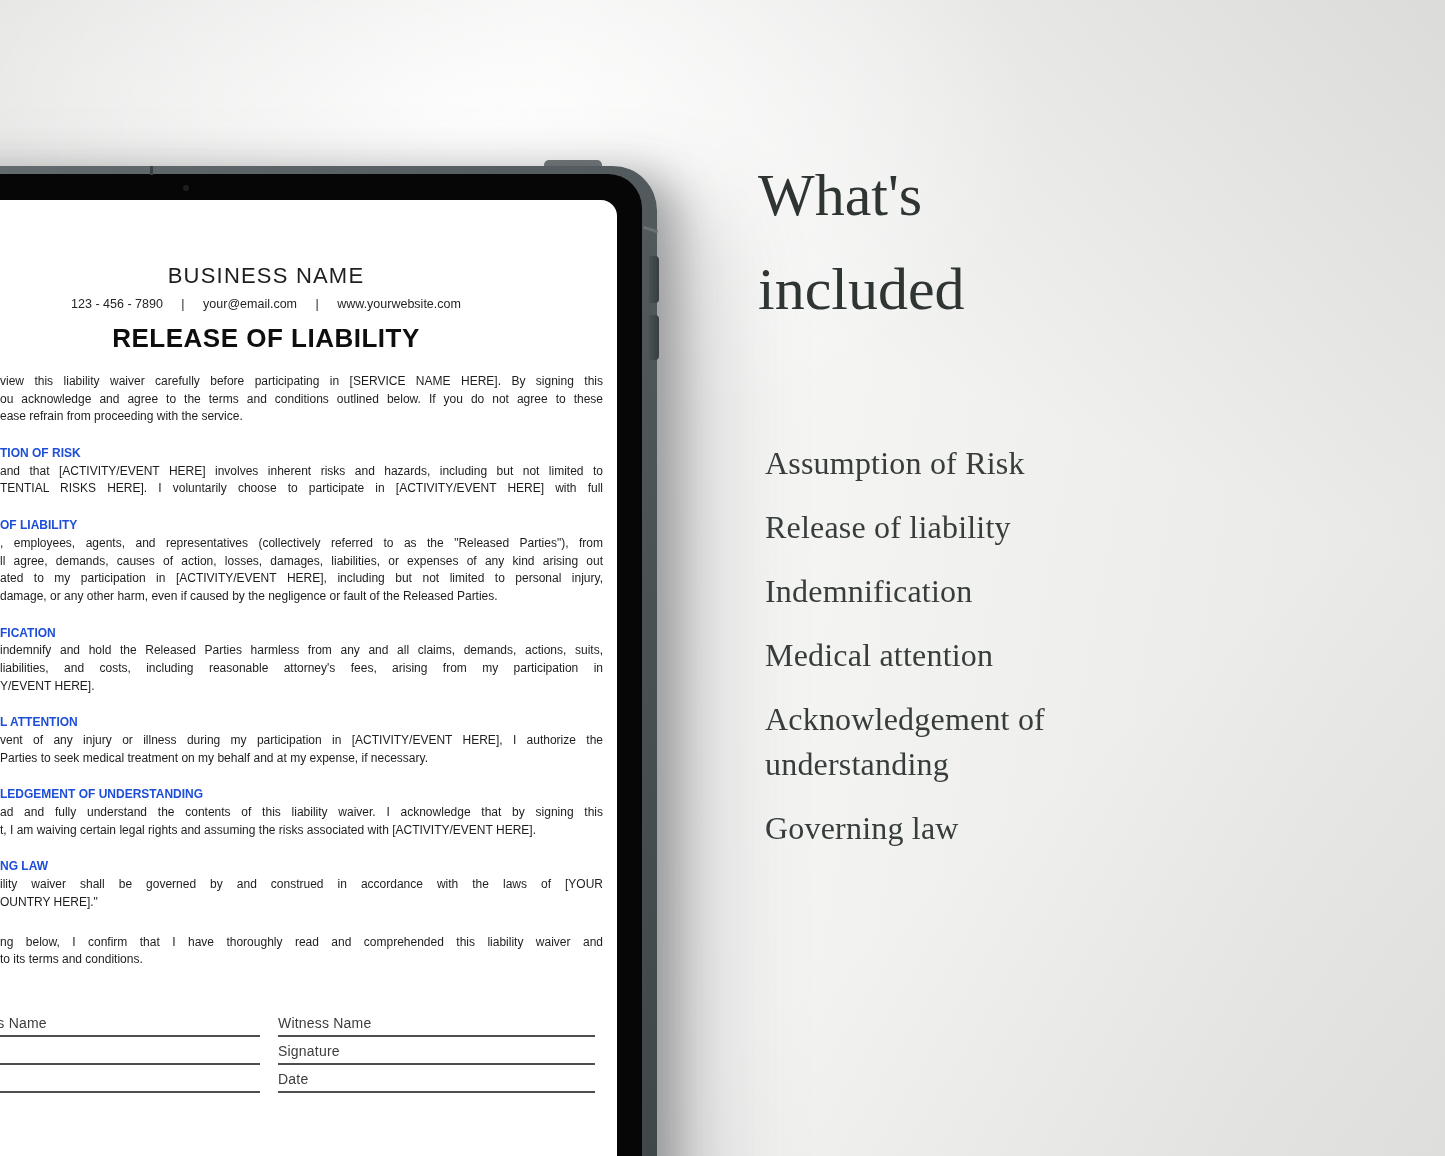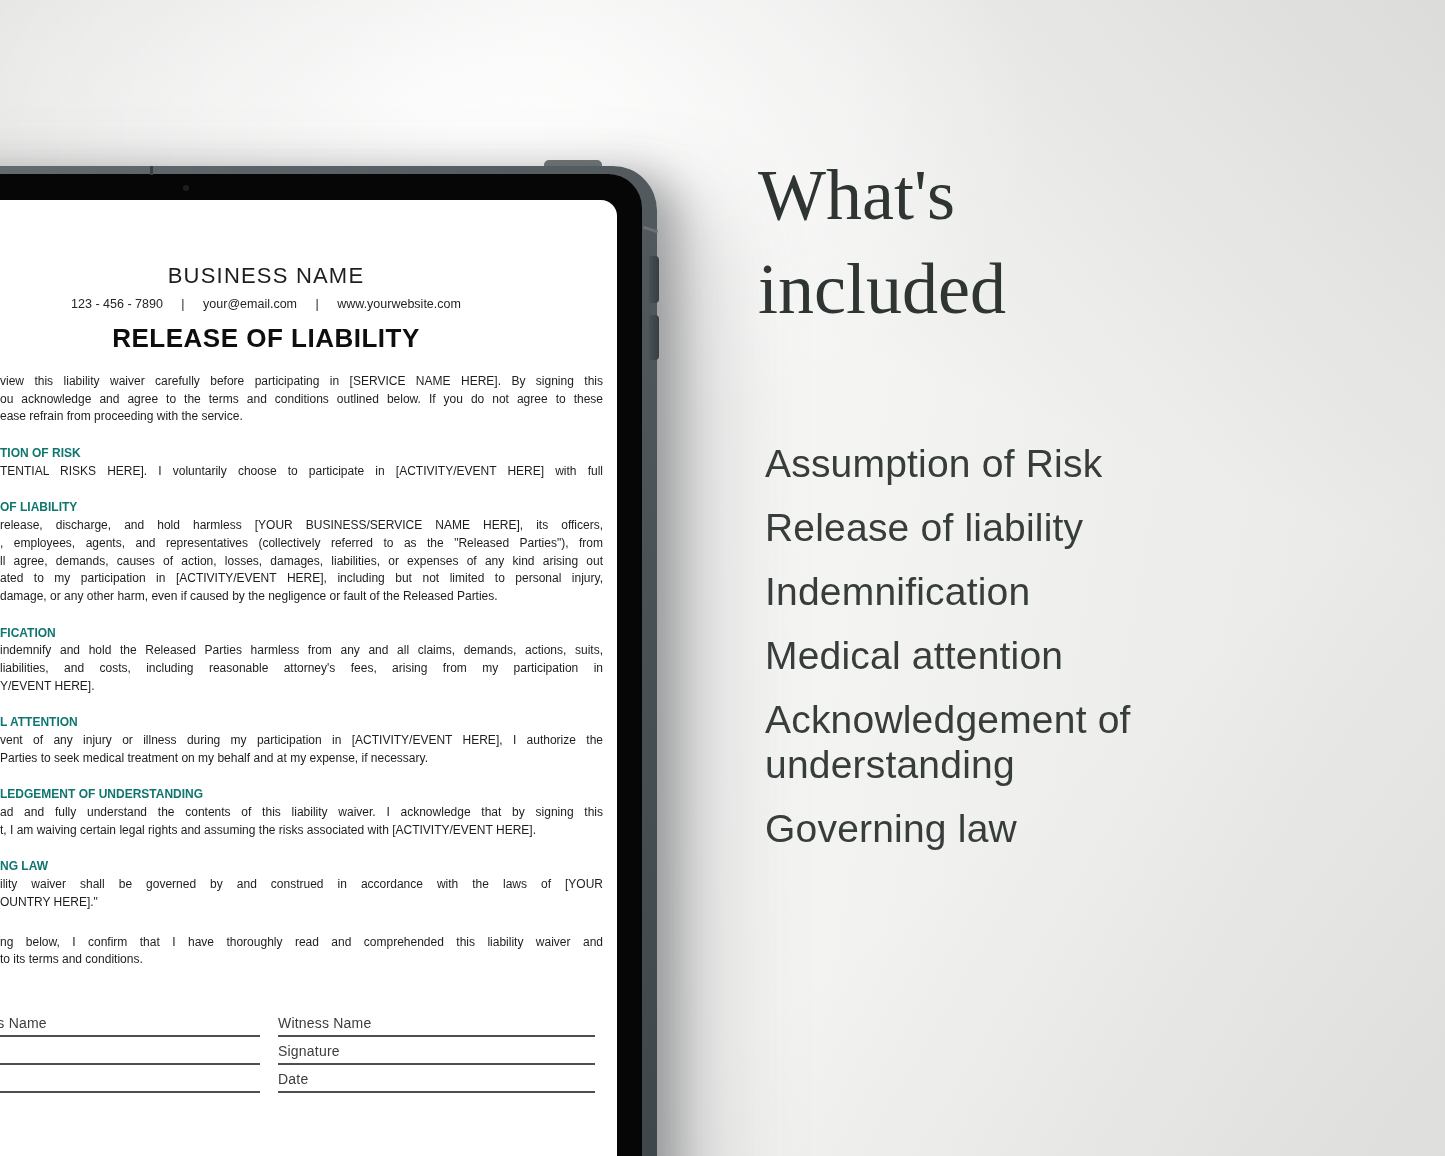"What's" .panel-heading { font-size: 72px -> 60px }
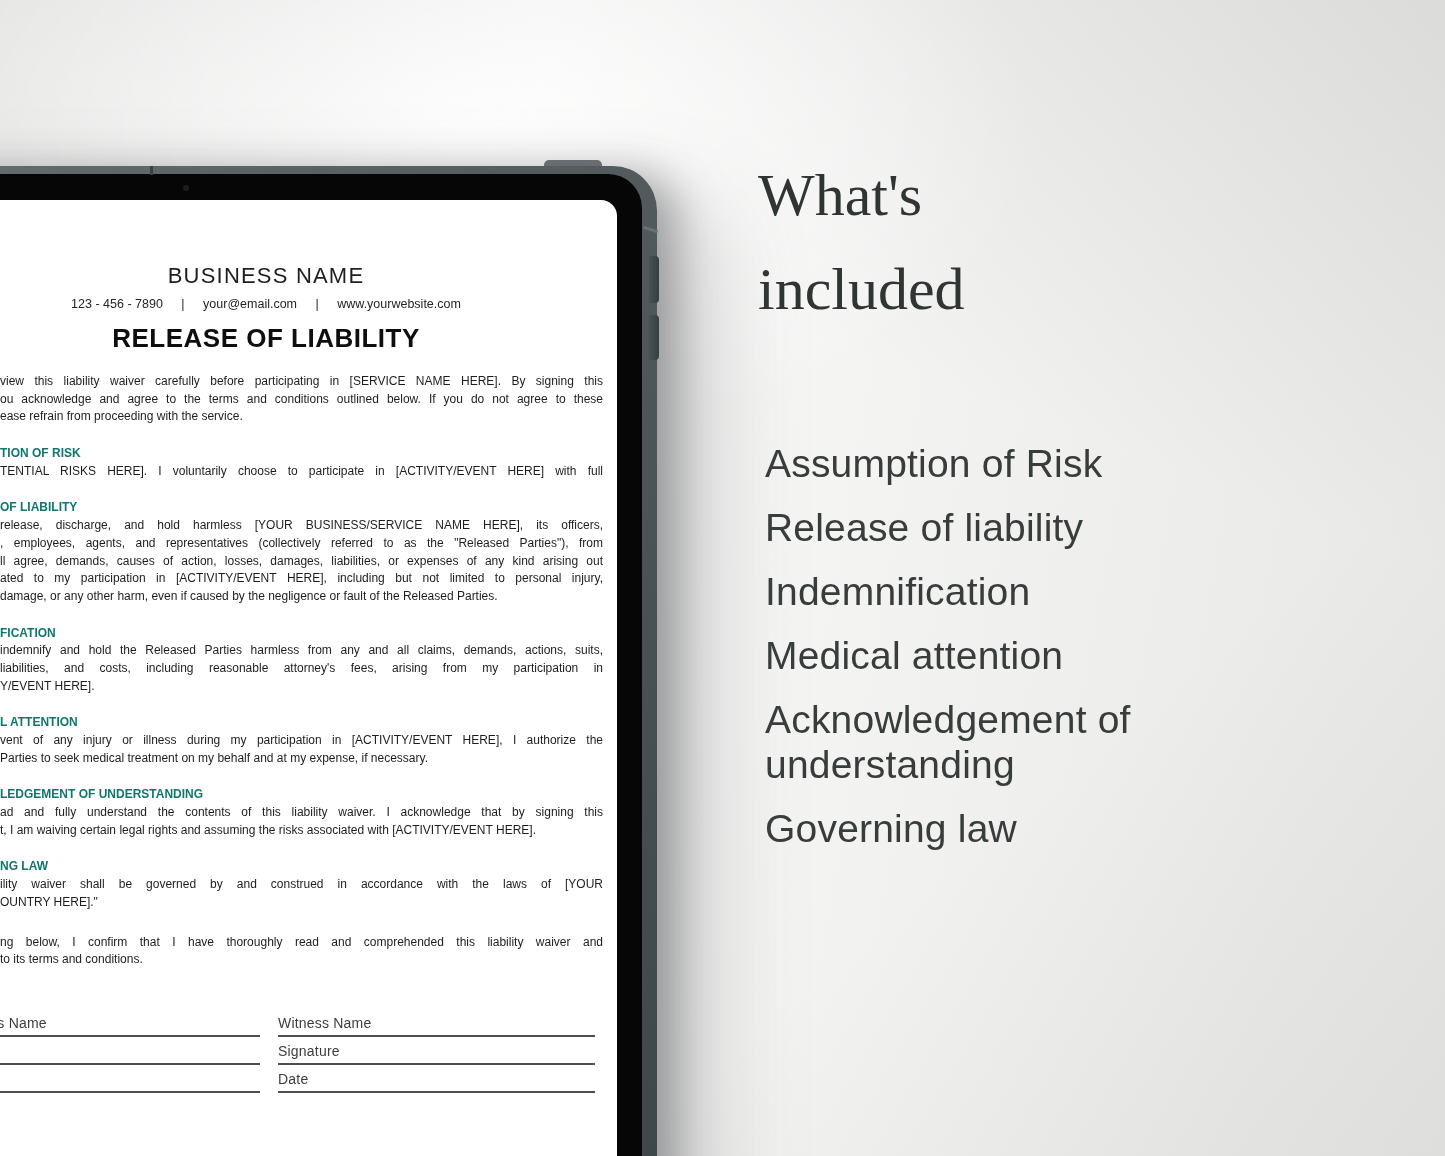"TION OF RISK" .doc-heading { color: #0f766e -> #1d4ed8 }
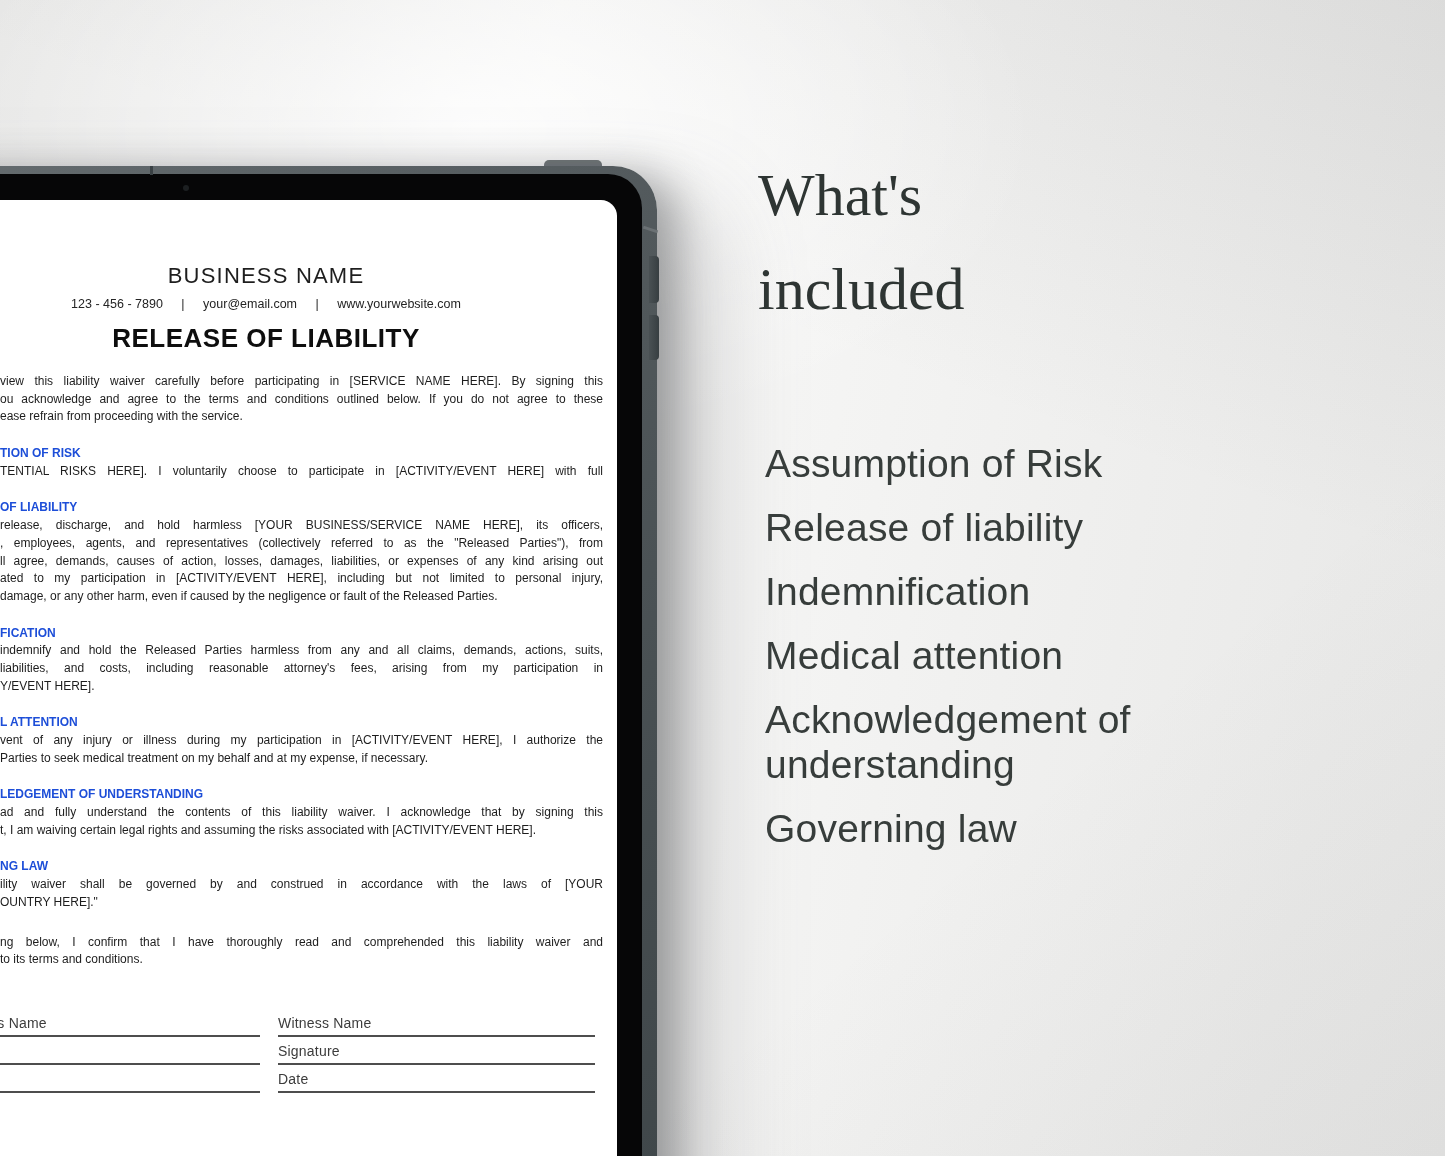"and that [ACTIVITY/EVENT HERE] involves" div.doc-line { html: none -> <div>and that [ACTIVITY/EVENT HERE] involves inherent risks and hazards, including but not limited to</div> }
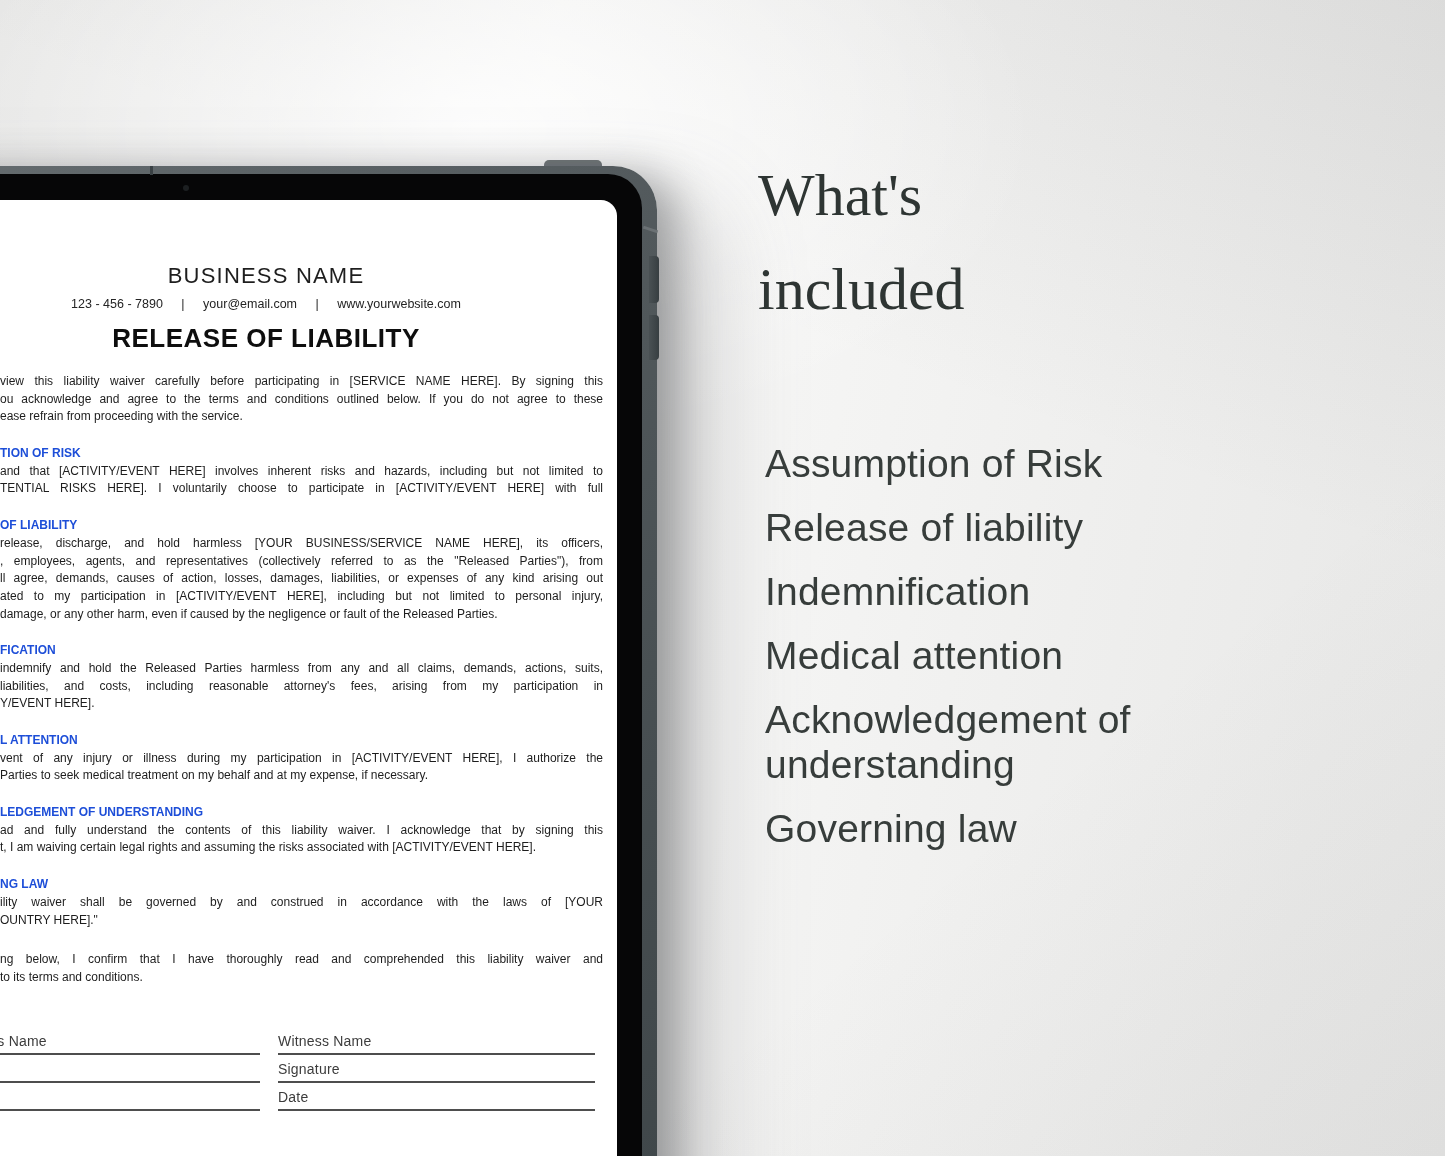"Assumption of Risk" .included-item { font-family: none -> Liberation Serif, serif; font-size: 39px -> 32px }
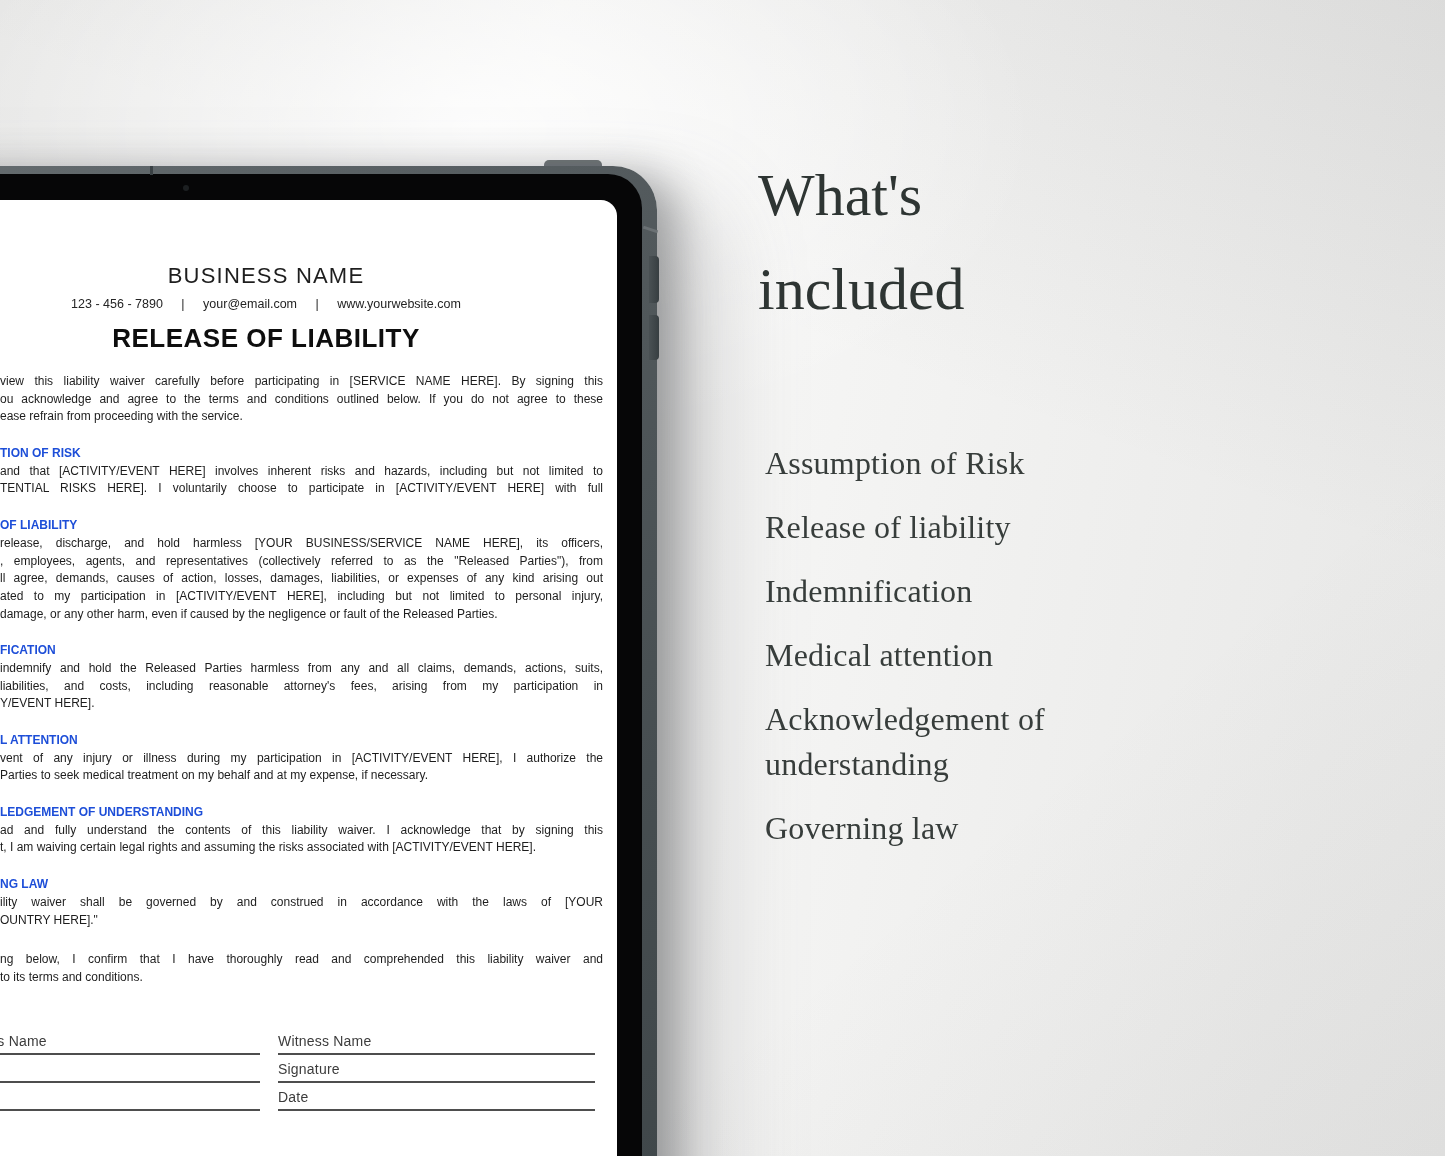"release, discharge, and hold harmless" div.doc-line { html: <div>release, discharge, and hold harmless [YOUR BUSINESS/SERVICE NAME HERE], its officers,</div> -> none }
